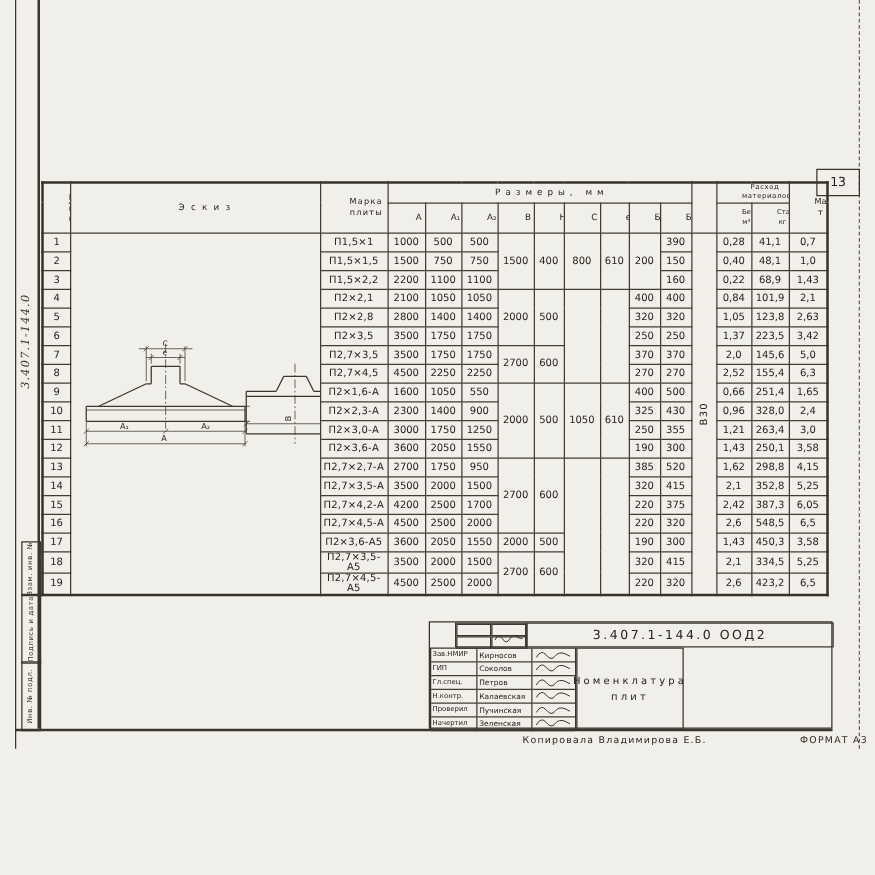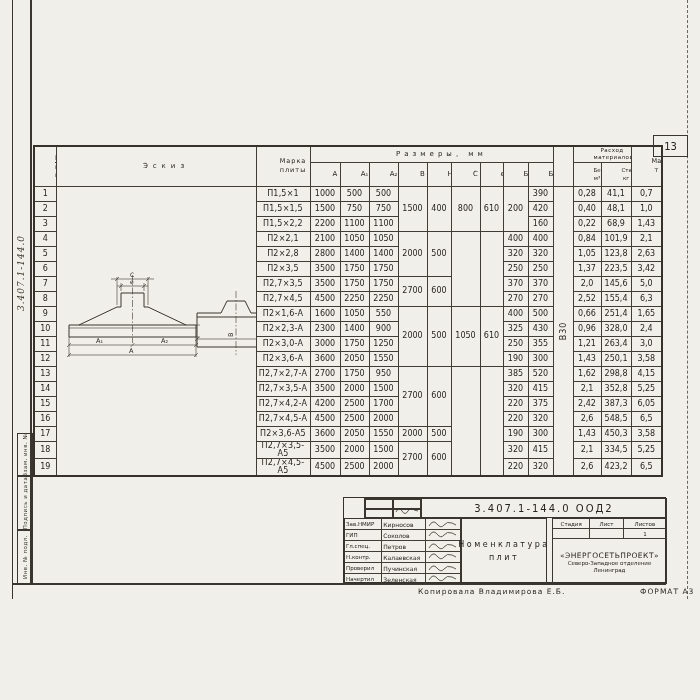"420" td { text: 420 -> 150 }
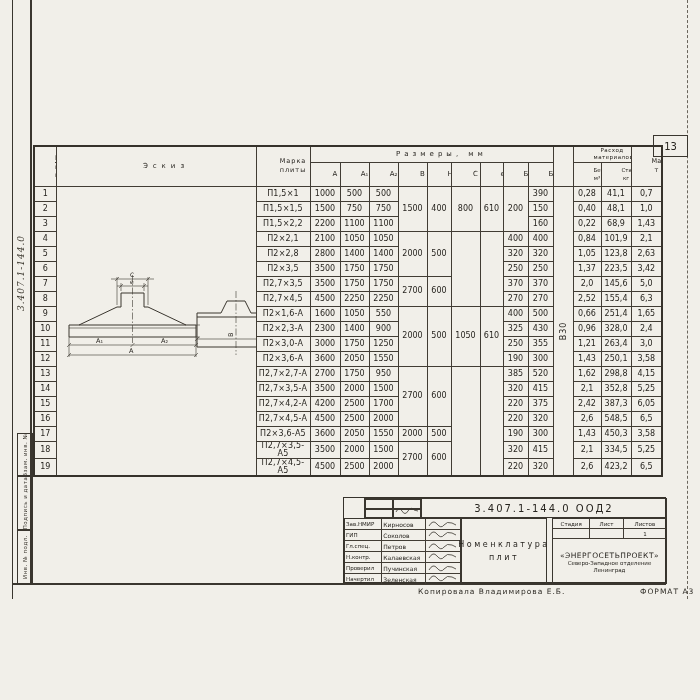"«ЭНЕРГОСЕТЬПРОЕКТ»" div.box { html: <div> <div> <div>Стадия</div> <div>Лист</div> <div>Листов</div> </div> <div> <div></div> <div></div> <div>1</div> </div> <div> <div>«ЭНЕРГОСЕТЬПРОЕКТ»</div> <div>Северо-Западное отделение</div> <div>Ленинград</div> </div> </div> -> none }
